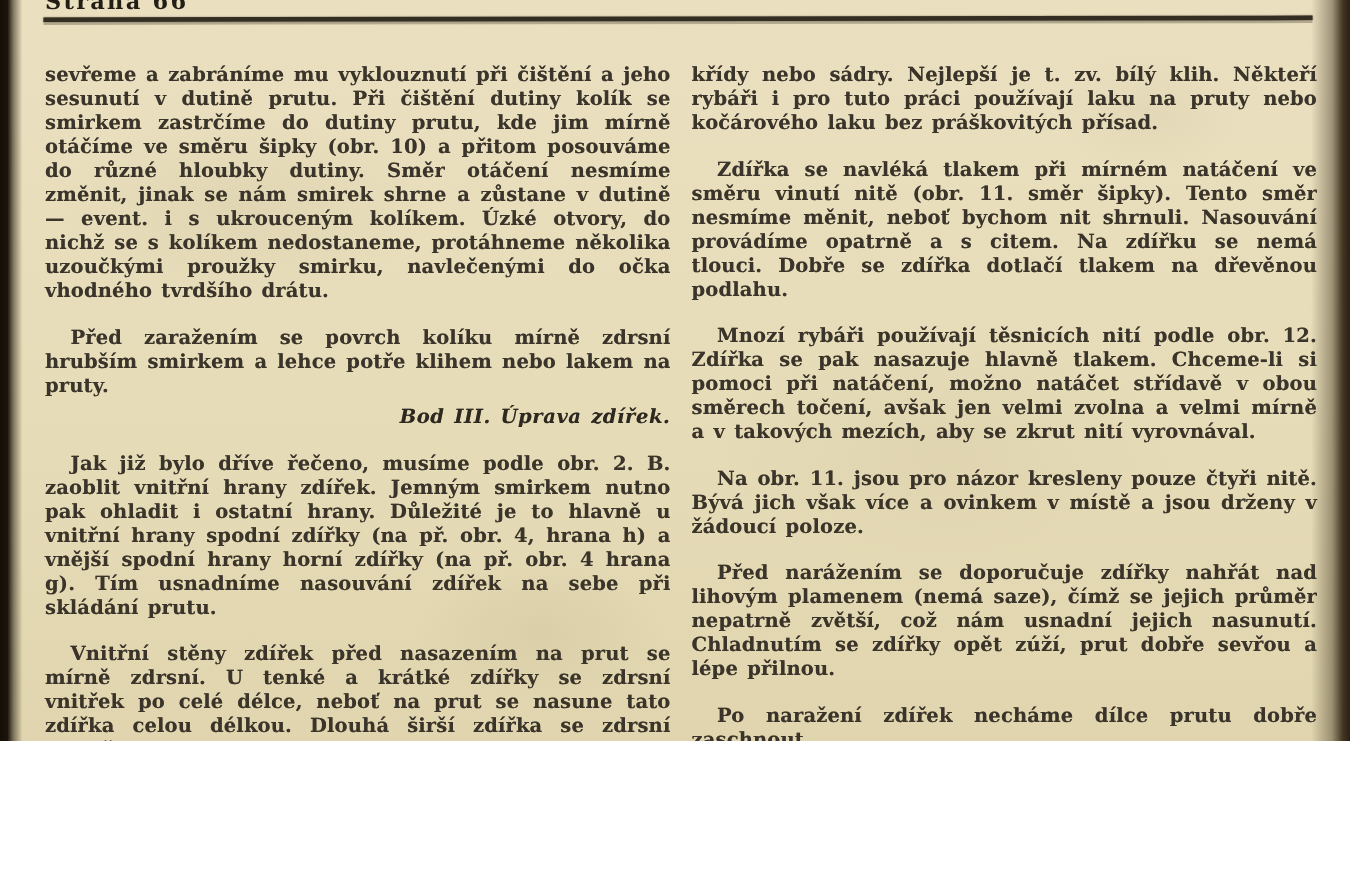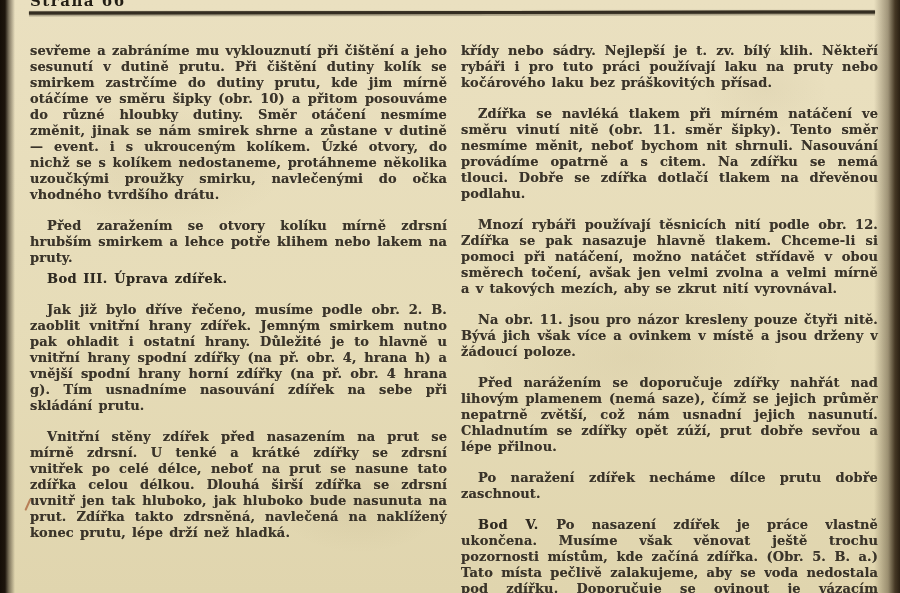"Strana 66" .page { height: 593px -> 494px }
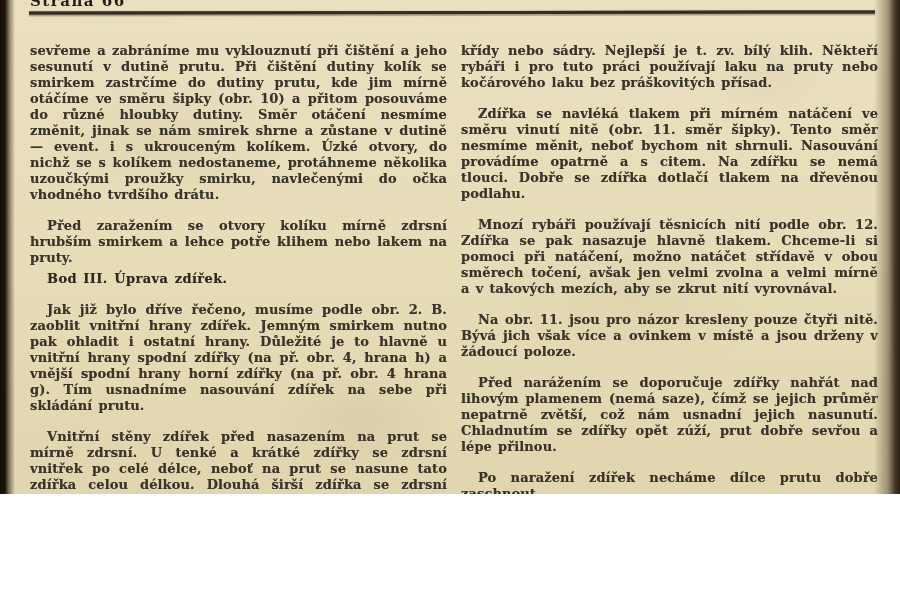"Před zaražením se otvory kolíku" span { text: otvory -> povrch }
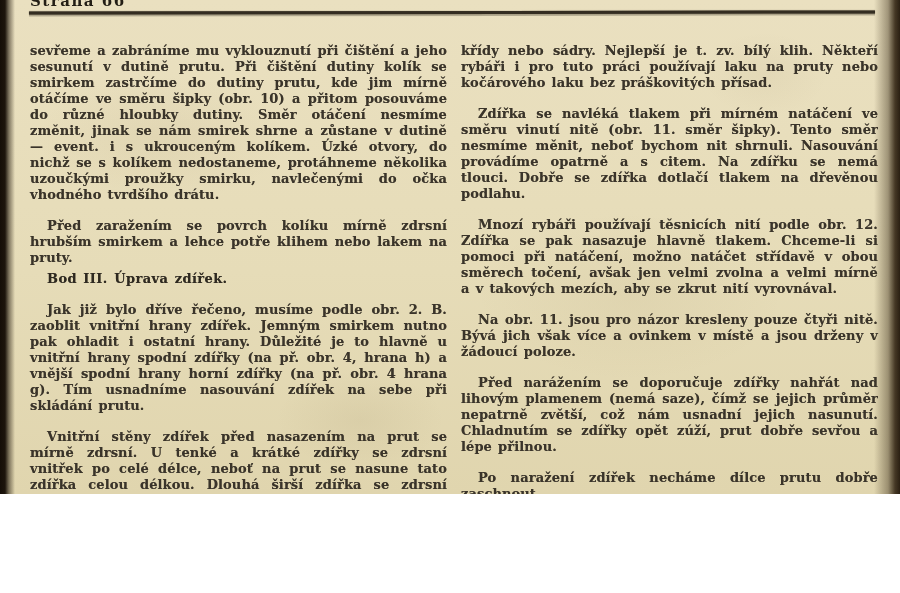"Bod III. Úprava zdířek." .heading { font-style: none -> italic; text-align: left -> right }
